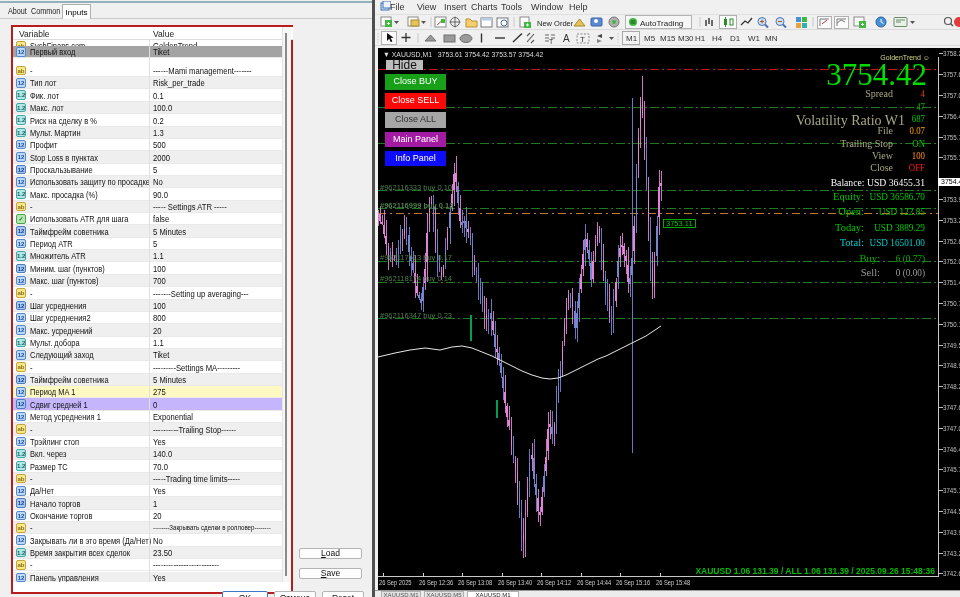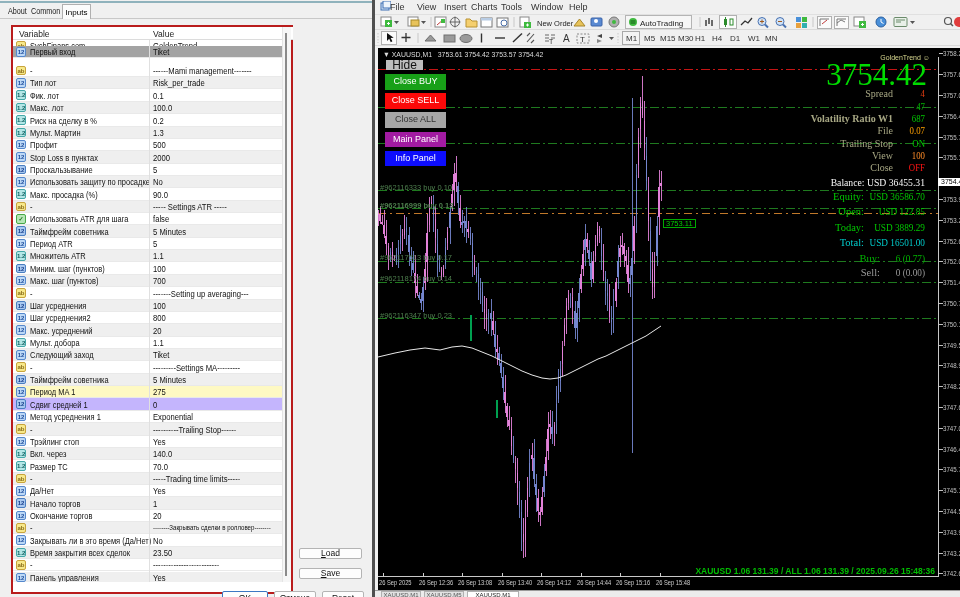"Volatility Ratio W1" div.ilab { font-size: 10px -> 14px; font-weight: bold -> normal; margin-left: none -> 12px }
